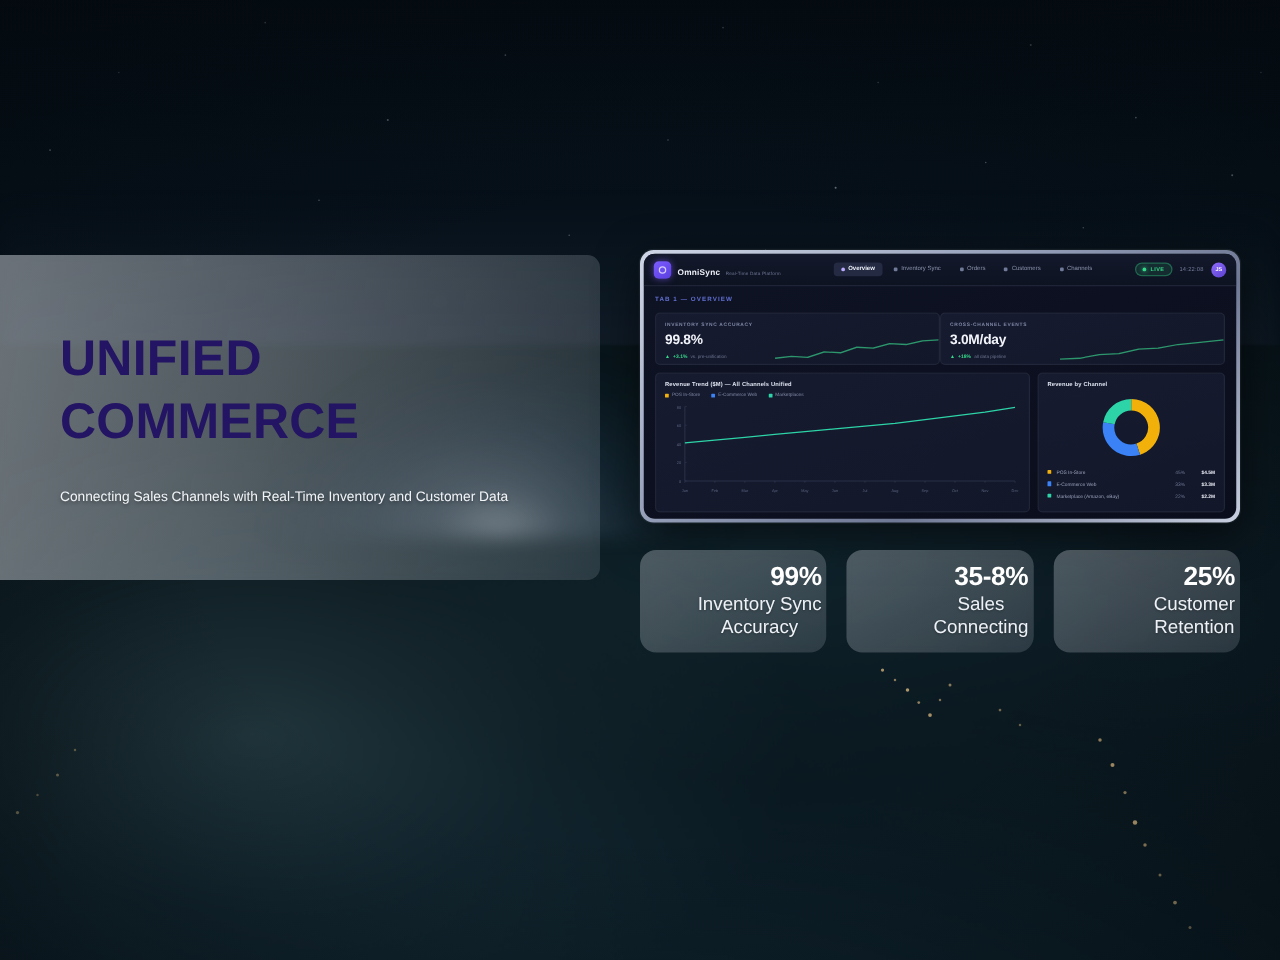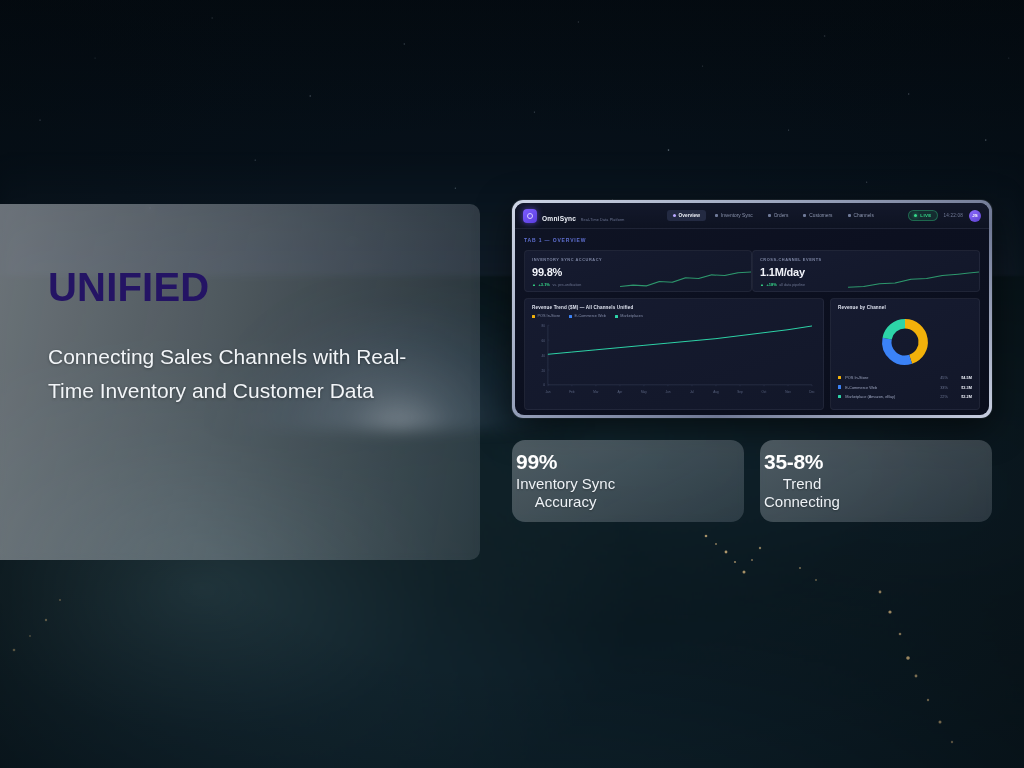"UNIFIED" .left-panel { height: 356px -> 260px }
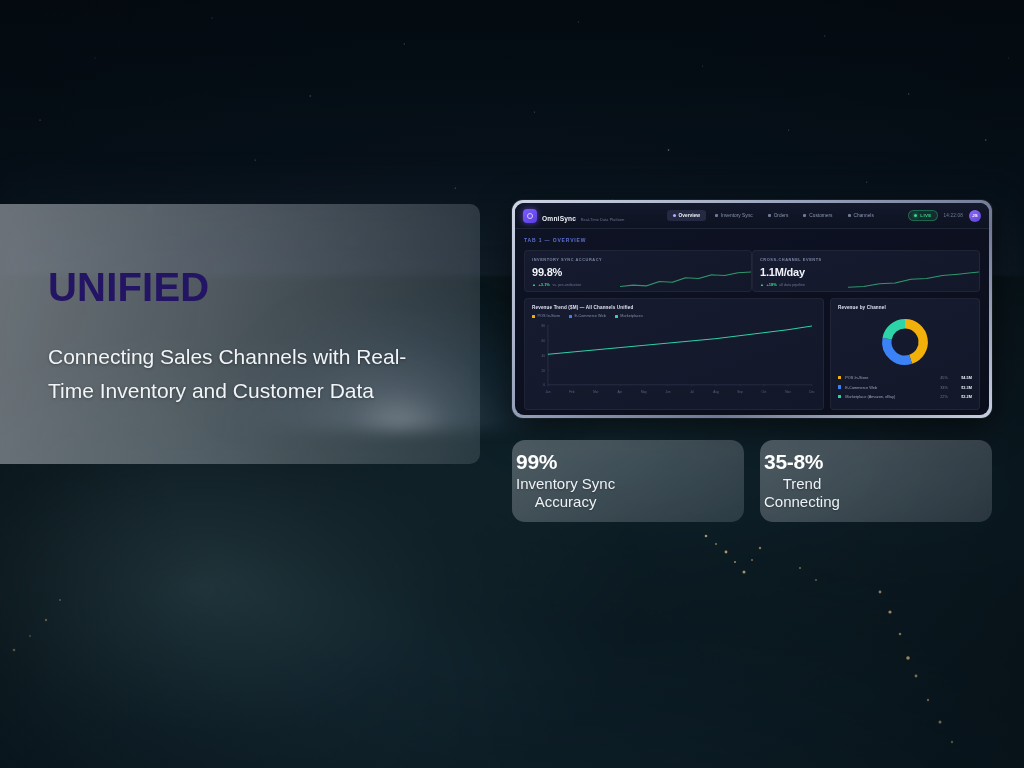"1.1M/day" div.kpi-value { text: 1.1M/day -> 3.0M/day }
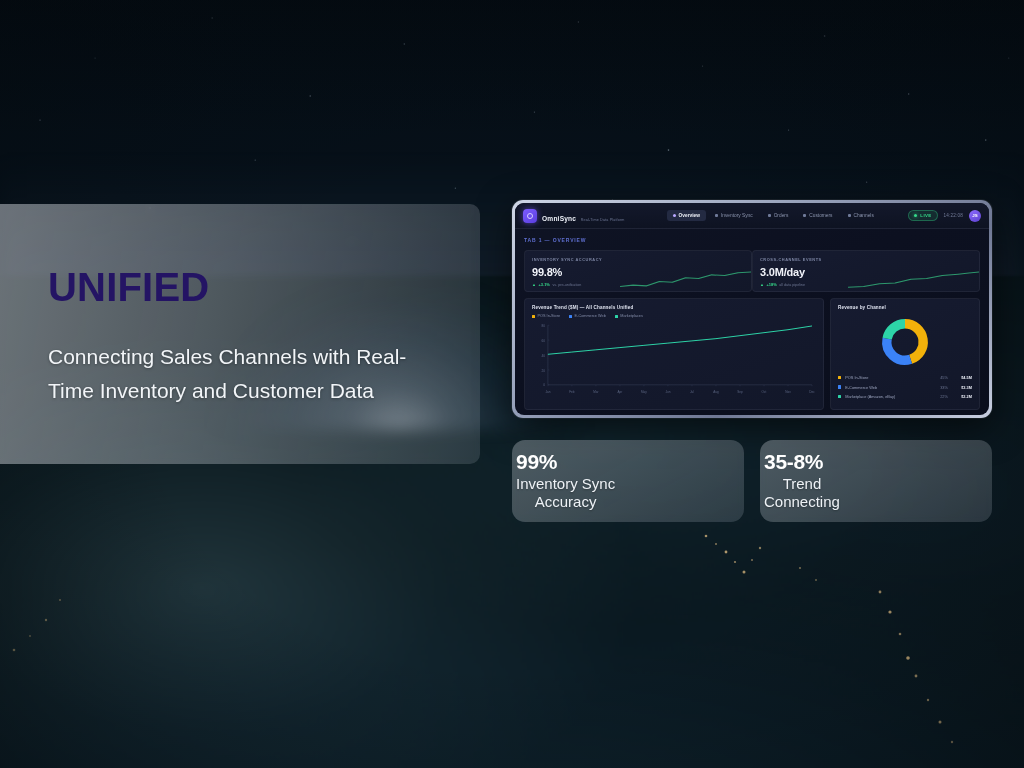"COMMERCE" span.l2 { html: none -> <span>COMMERCE</span> }
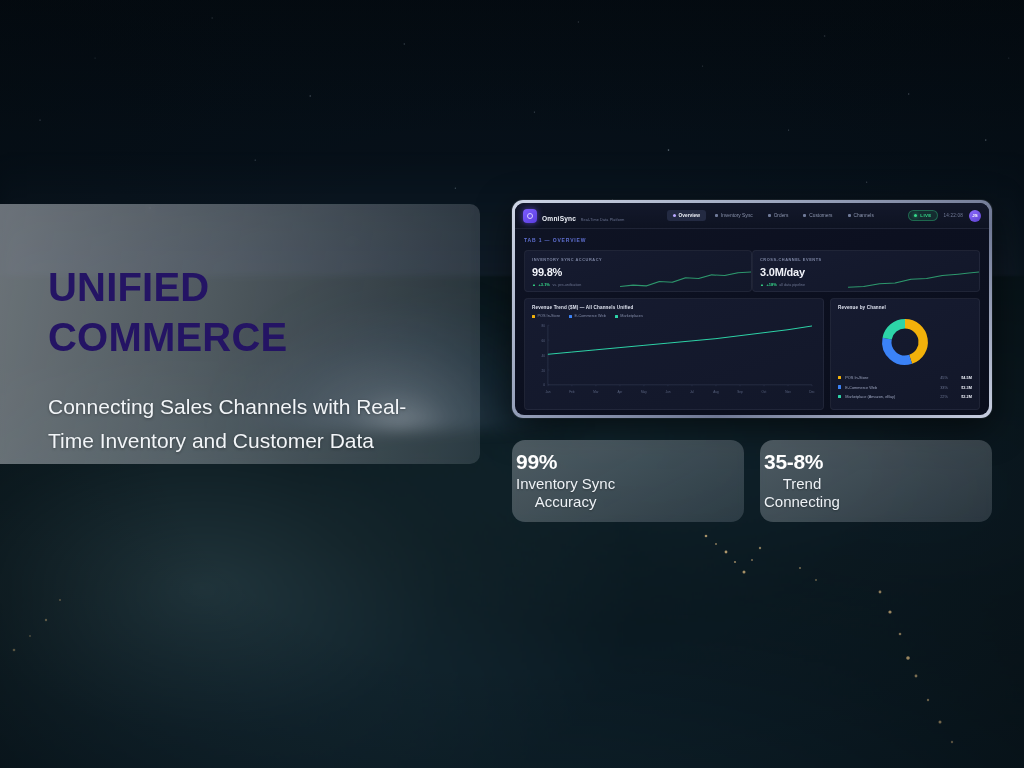"Connecting Sales Channels with Real-Time" .subhead { font-size: 21px -> 11px }
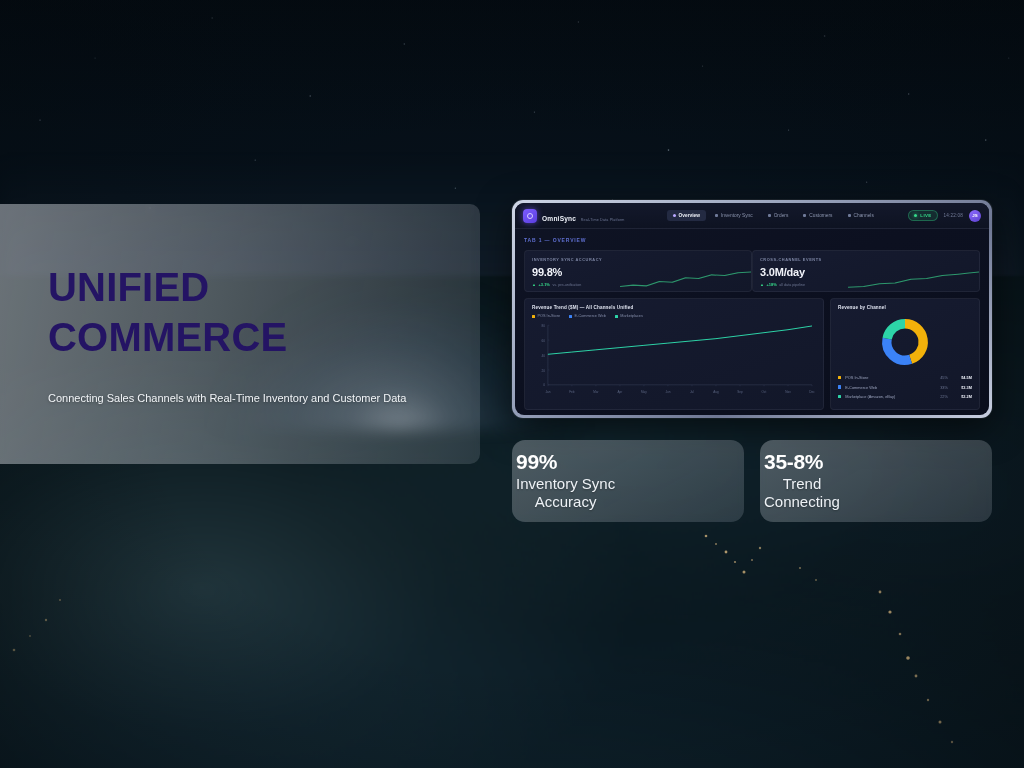"99%" .pill { align-items: flex-start -> flex-end }
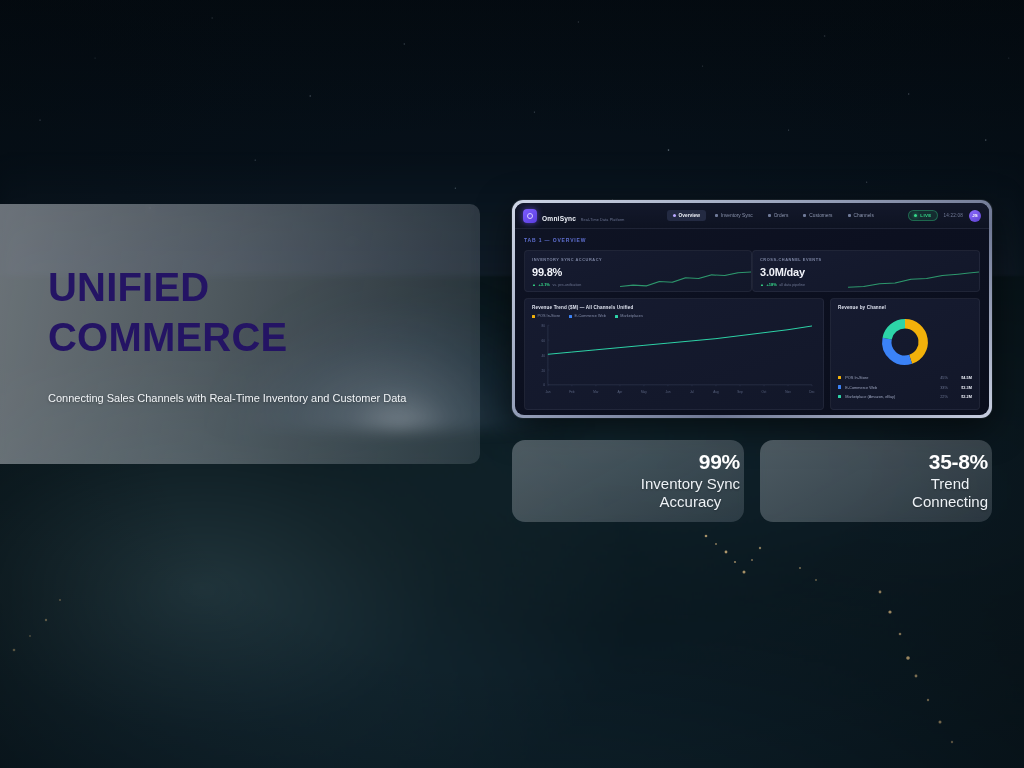"25%" div.pill { html: none -> <div> <div>25%</div> <div> <span>Customer</span><br> <span>Retention</span> </div> </div> }
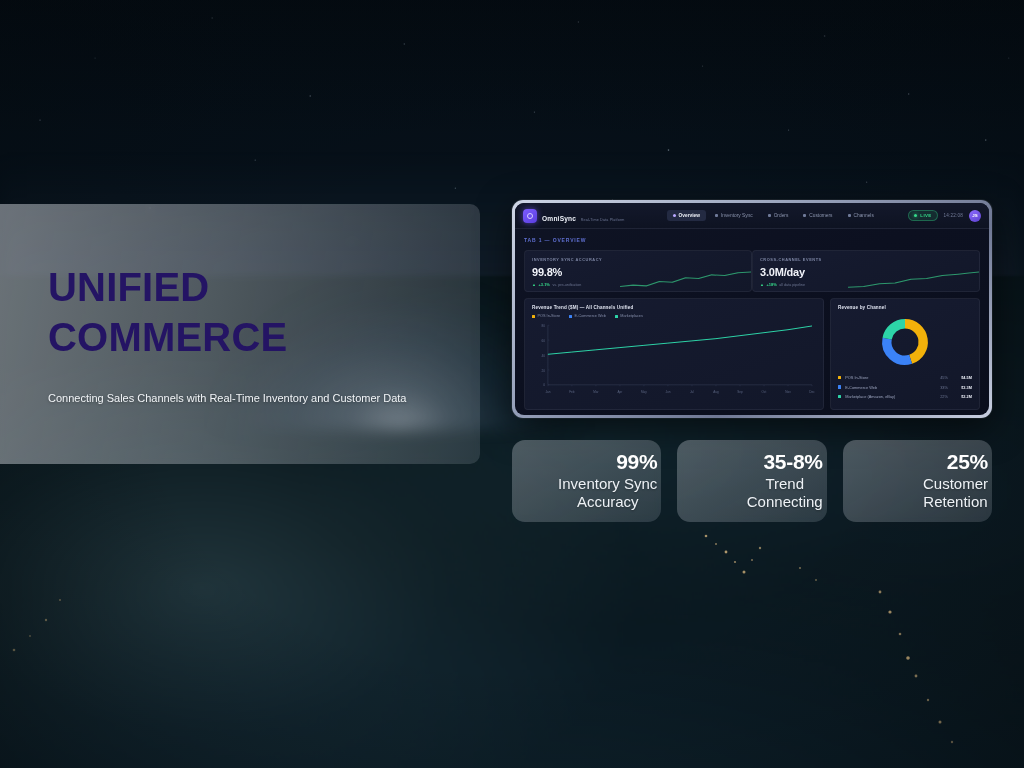"Trend" span { text: Trend -> Sales }
